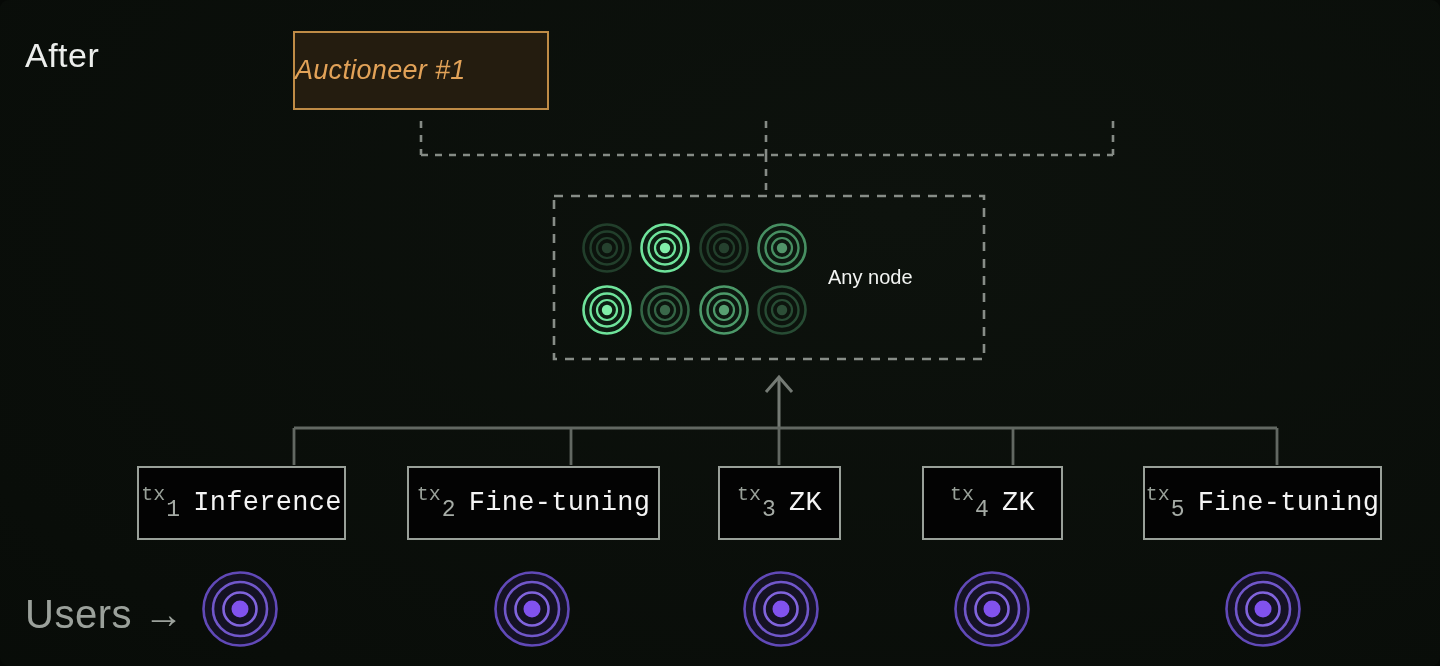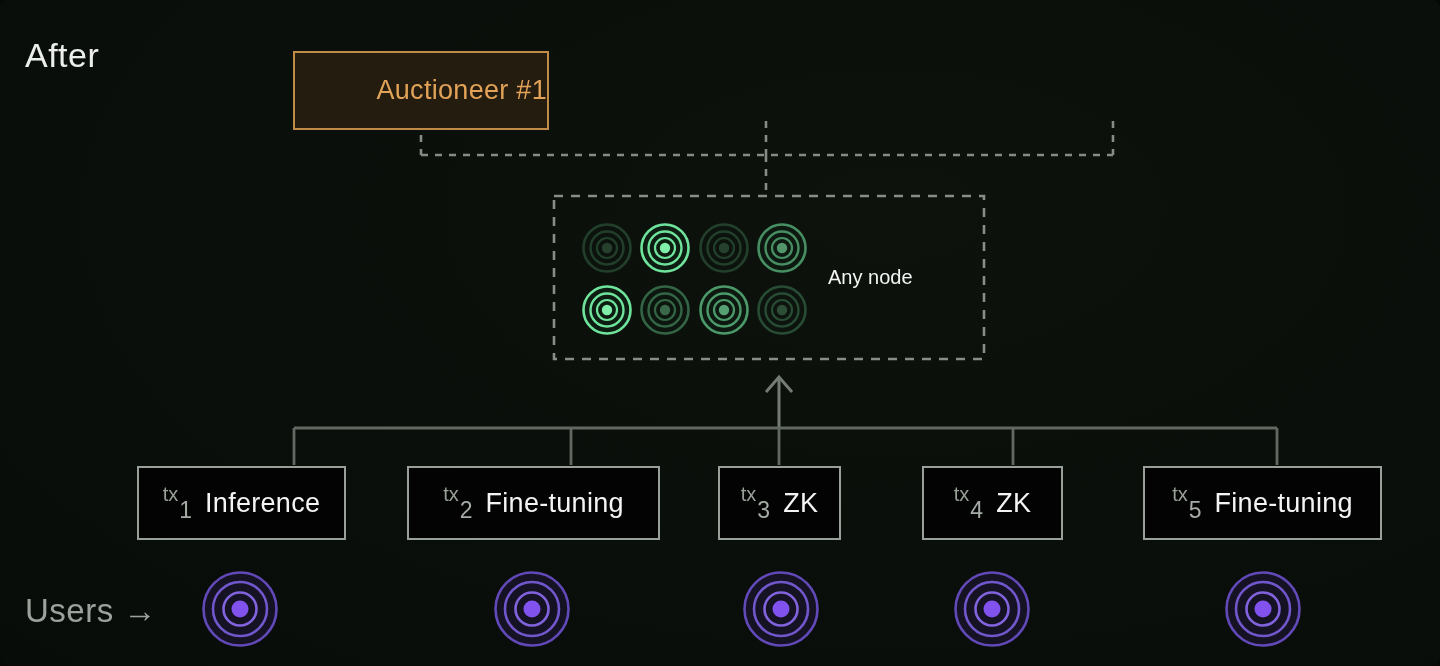"Auctioneer #1" .auctioneer { font-style: none -> italic; justify-content: flex-end -> flex-start; top: 51px -> 31px }
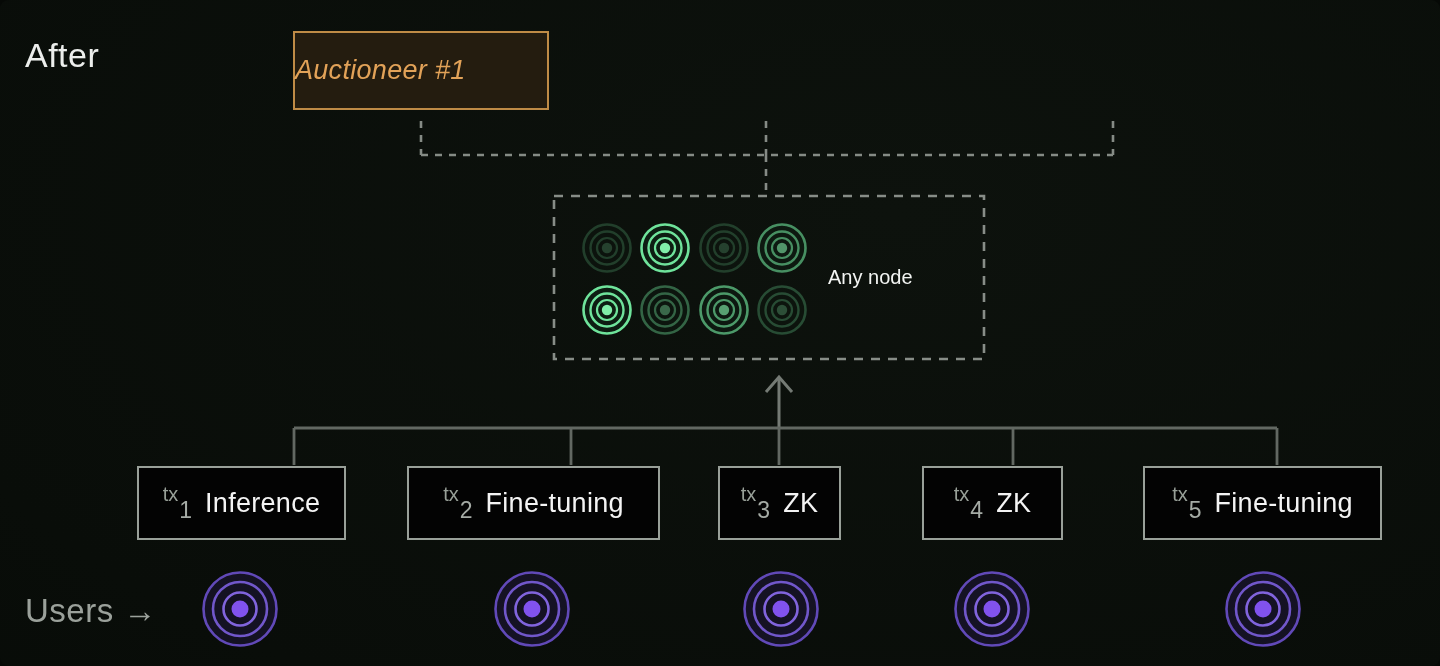"tx" .txbox { font-family: none -> Liberation Mono, monospace }
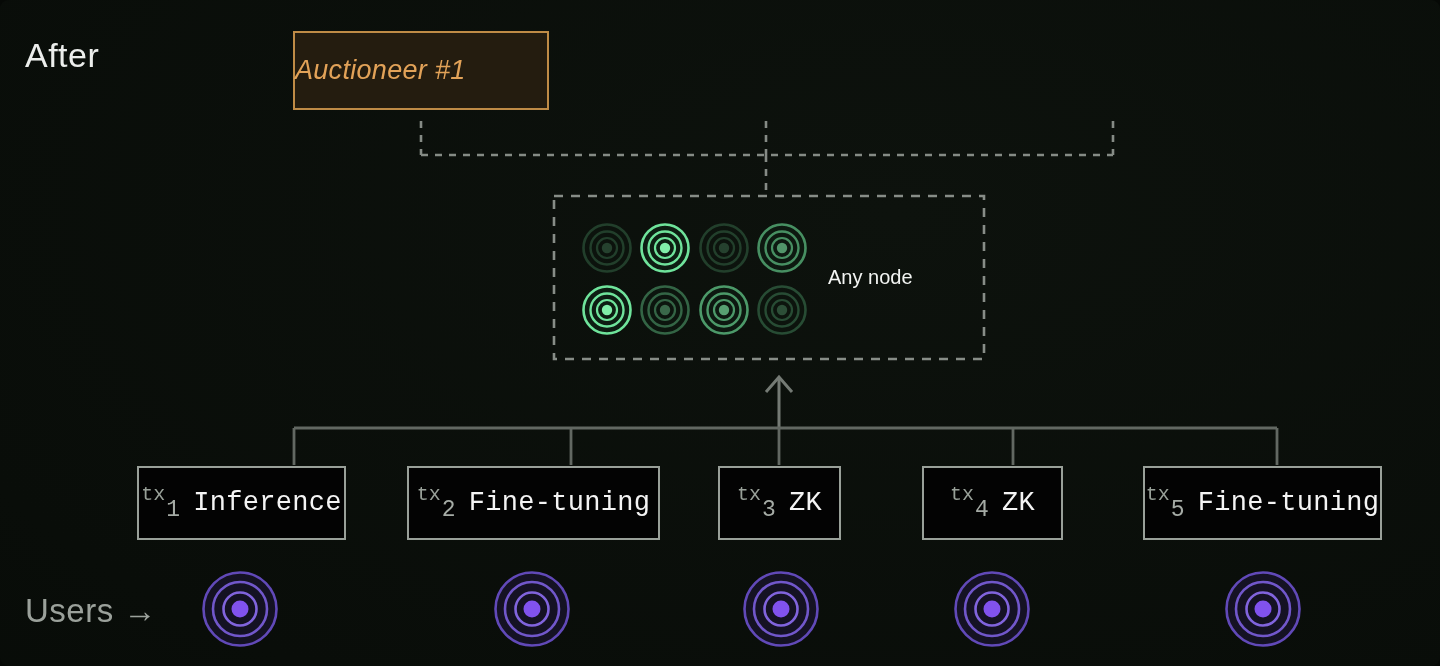"Users →" .users-label { font-size: 33px -> 40px }
